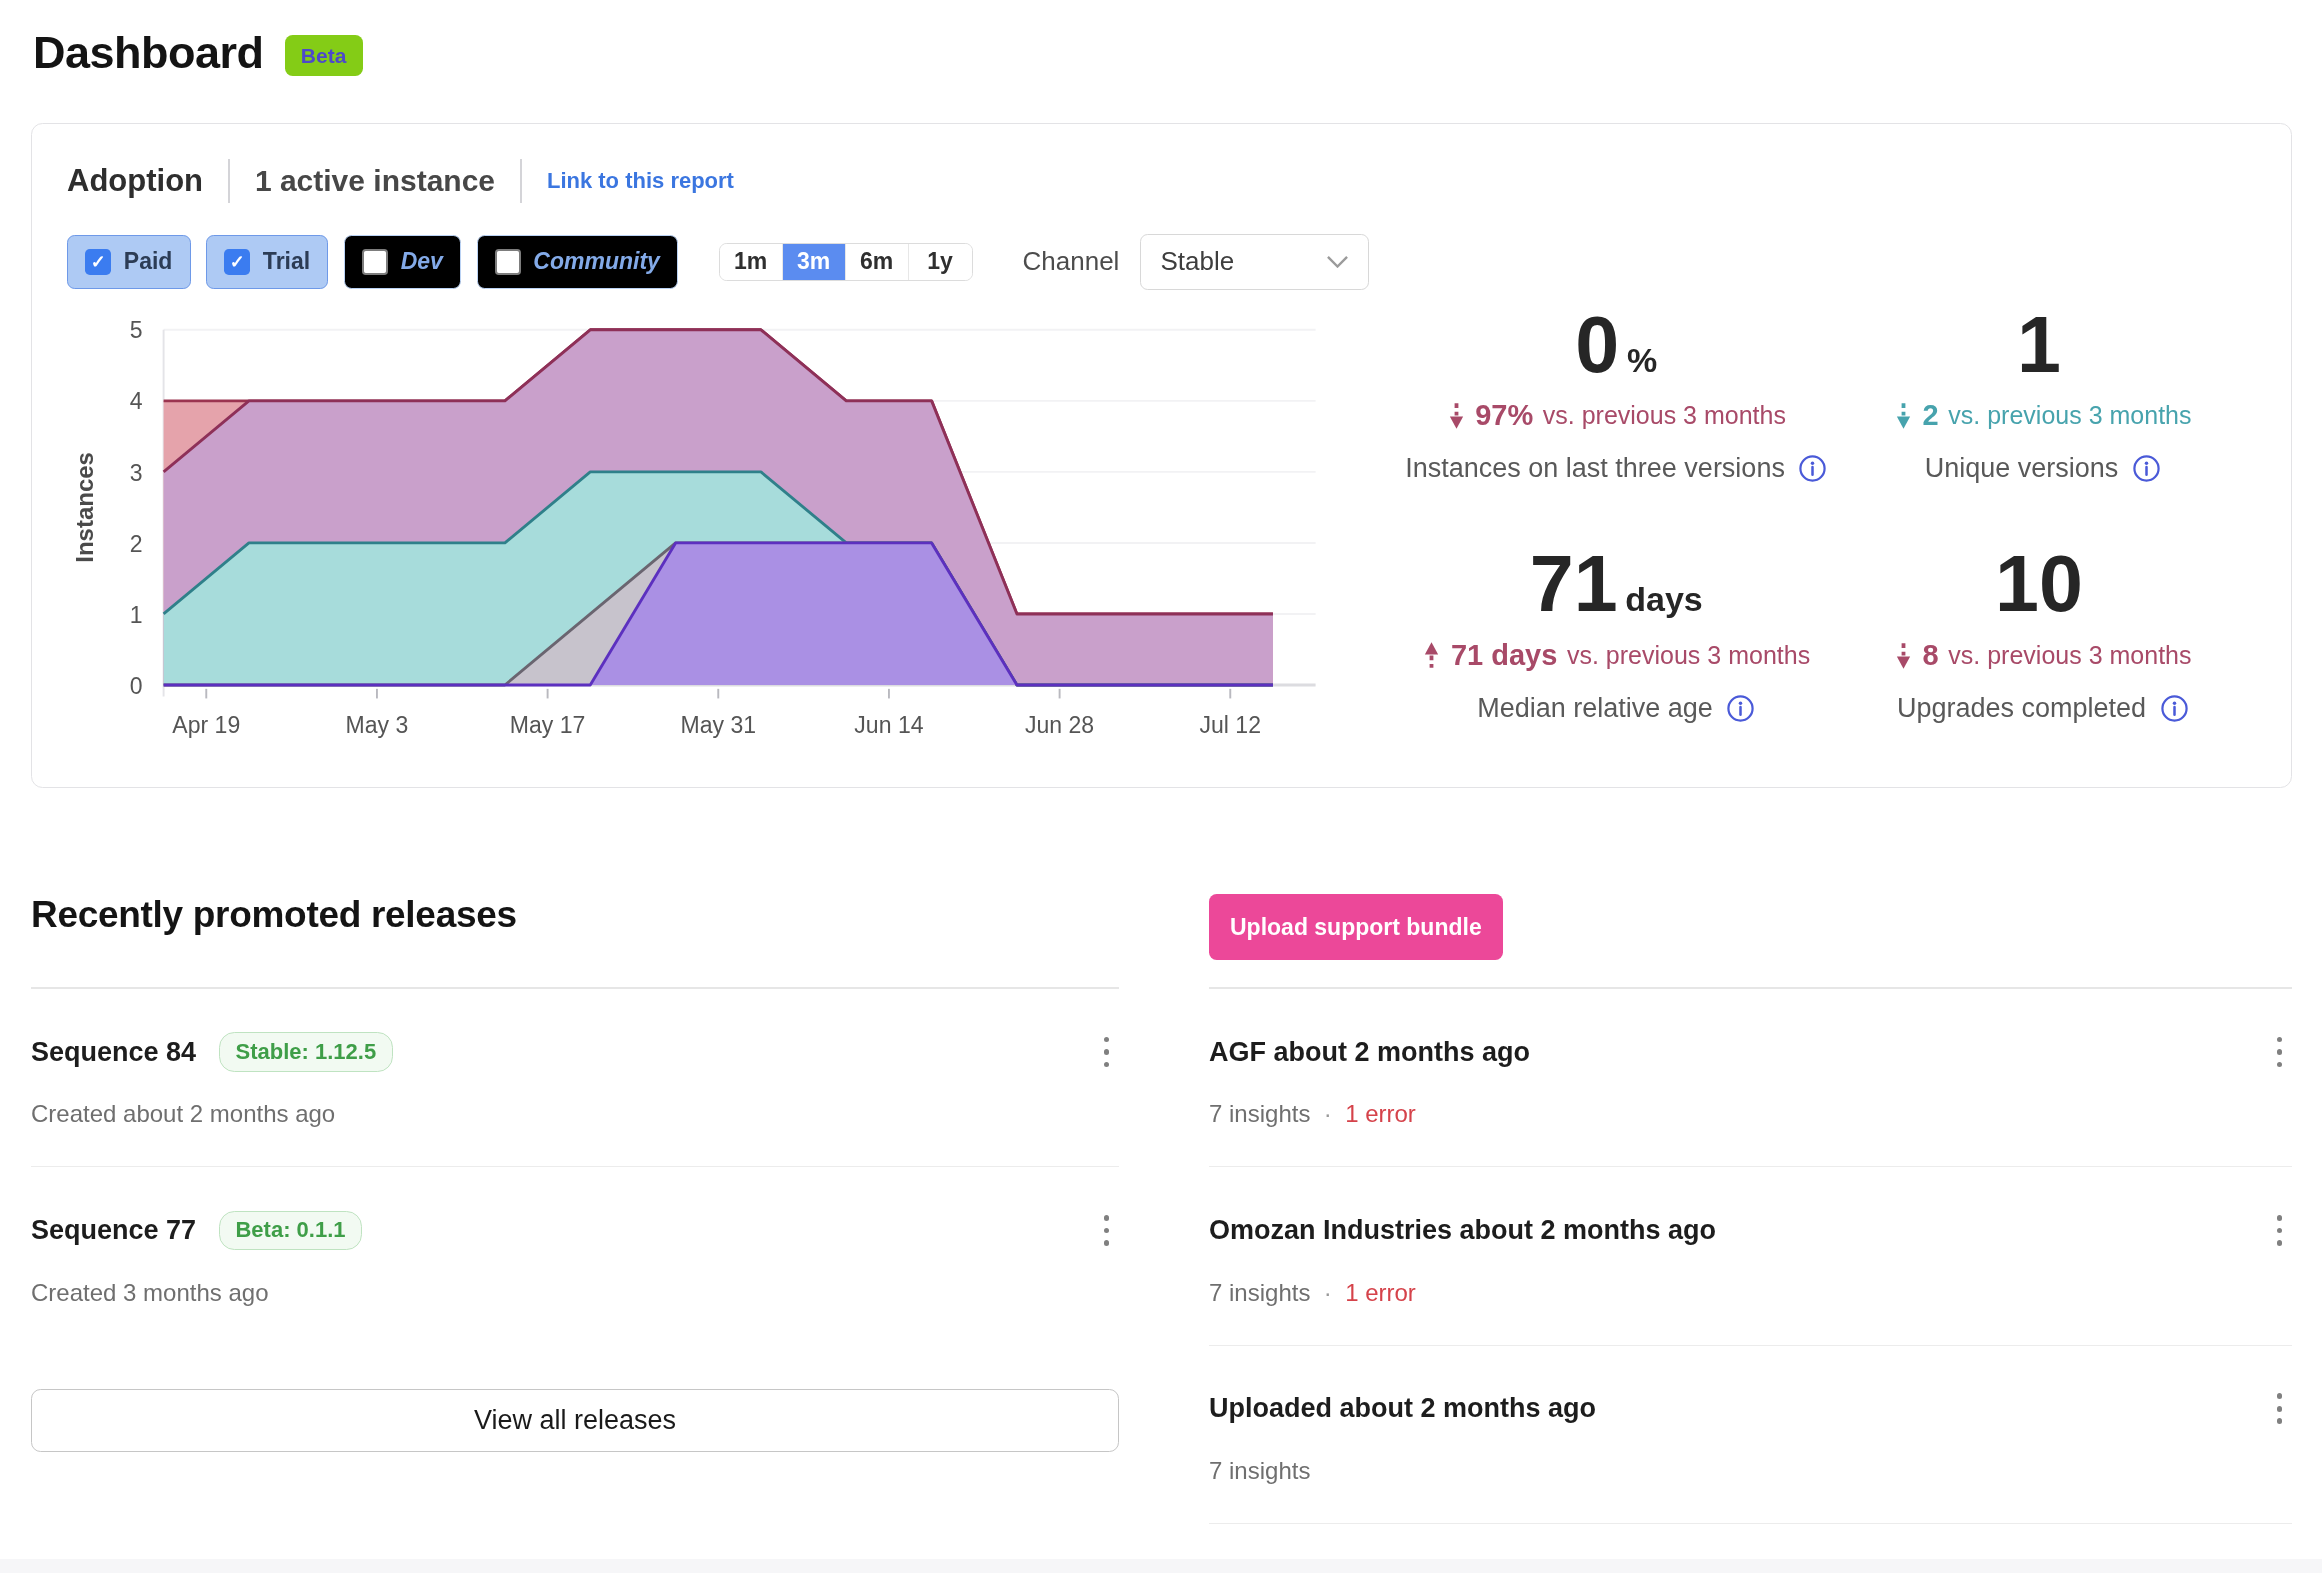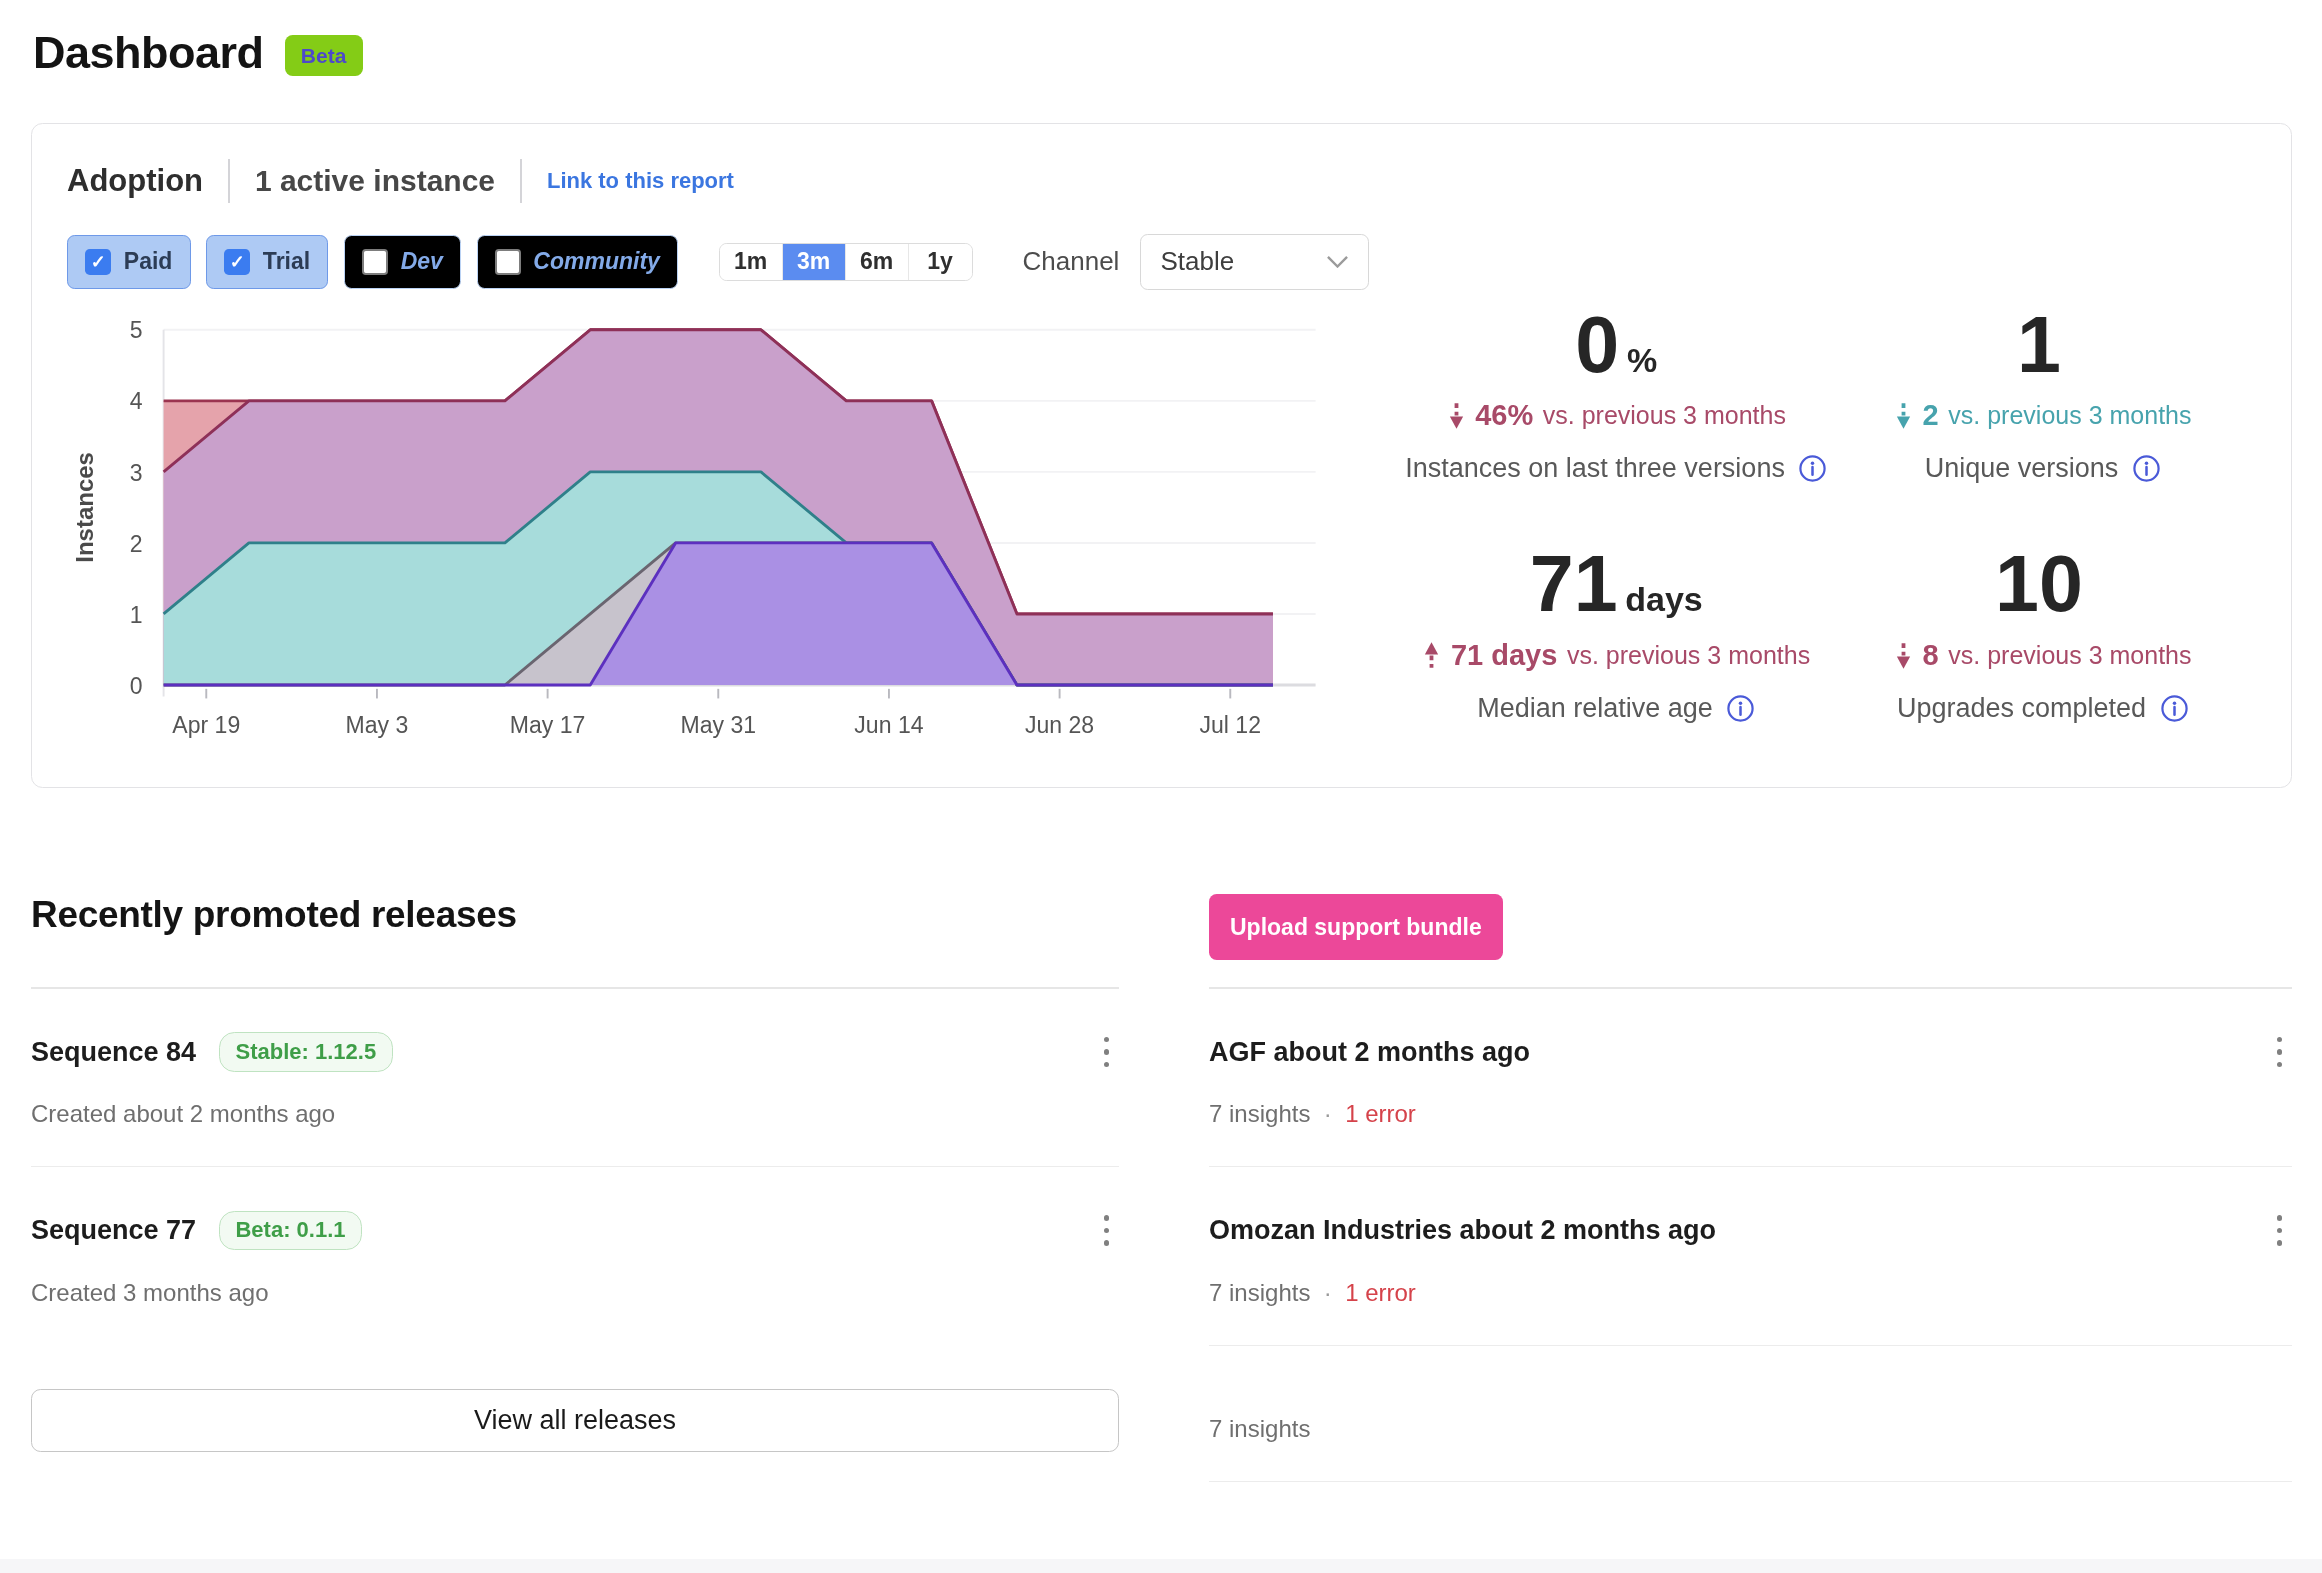"46%" b { text: 46% -> 97% }
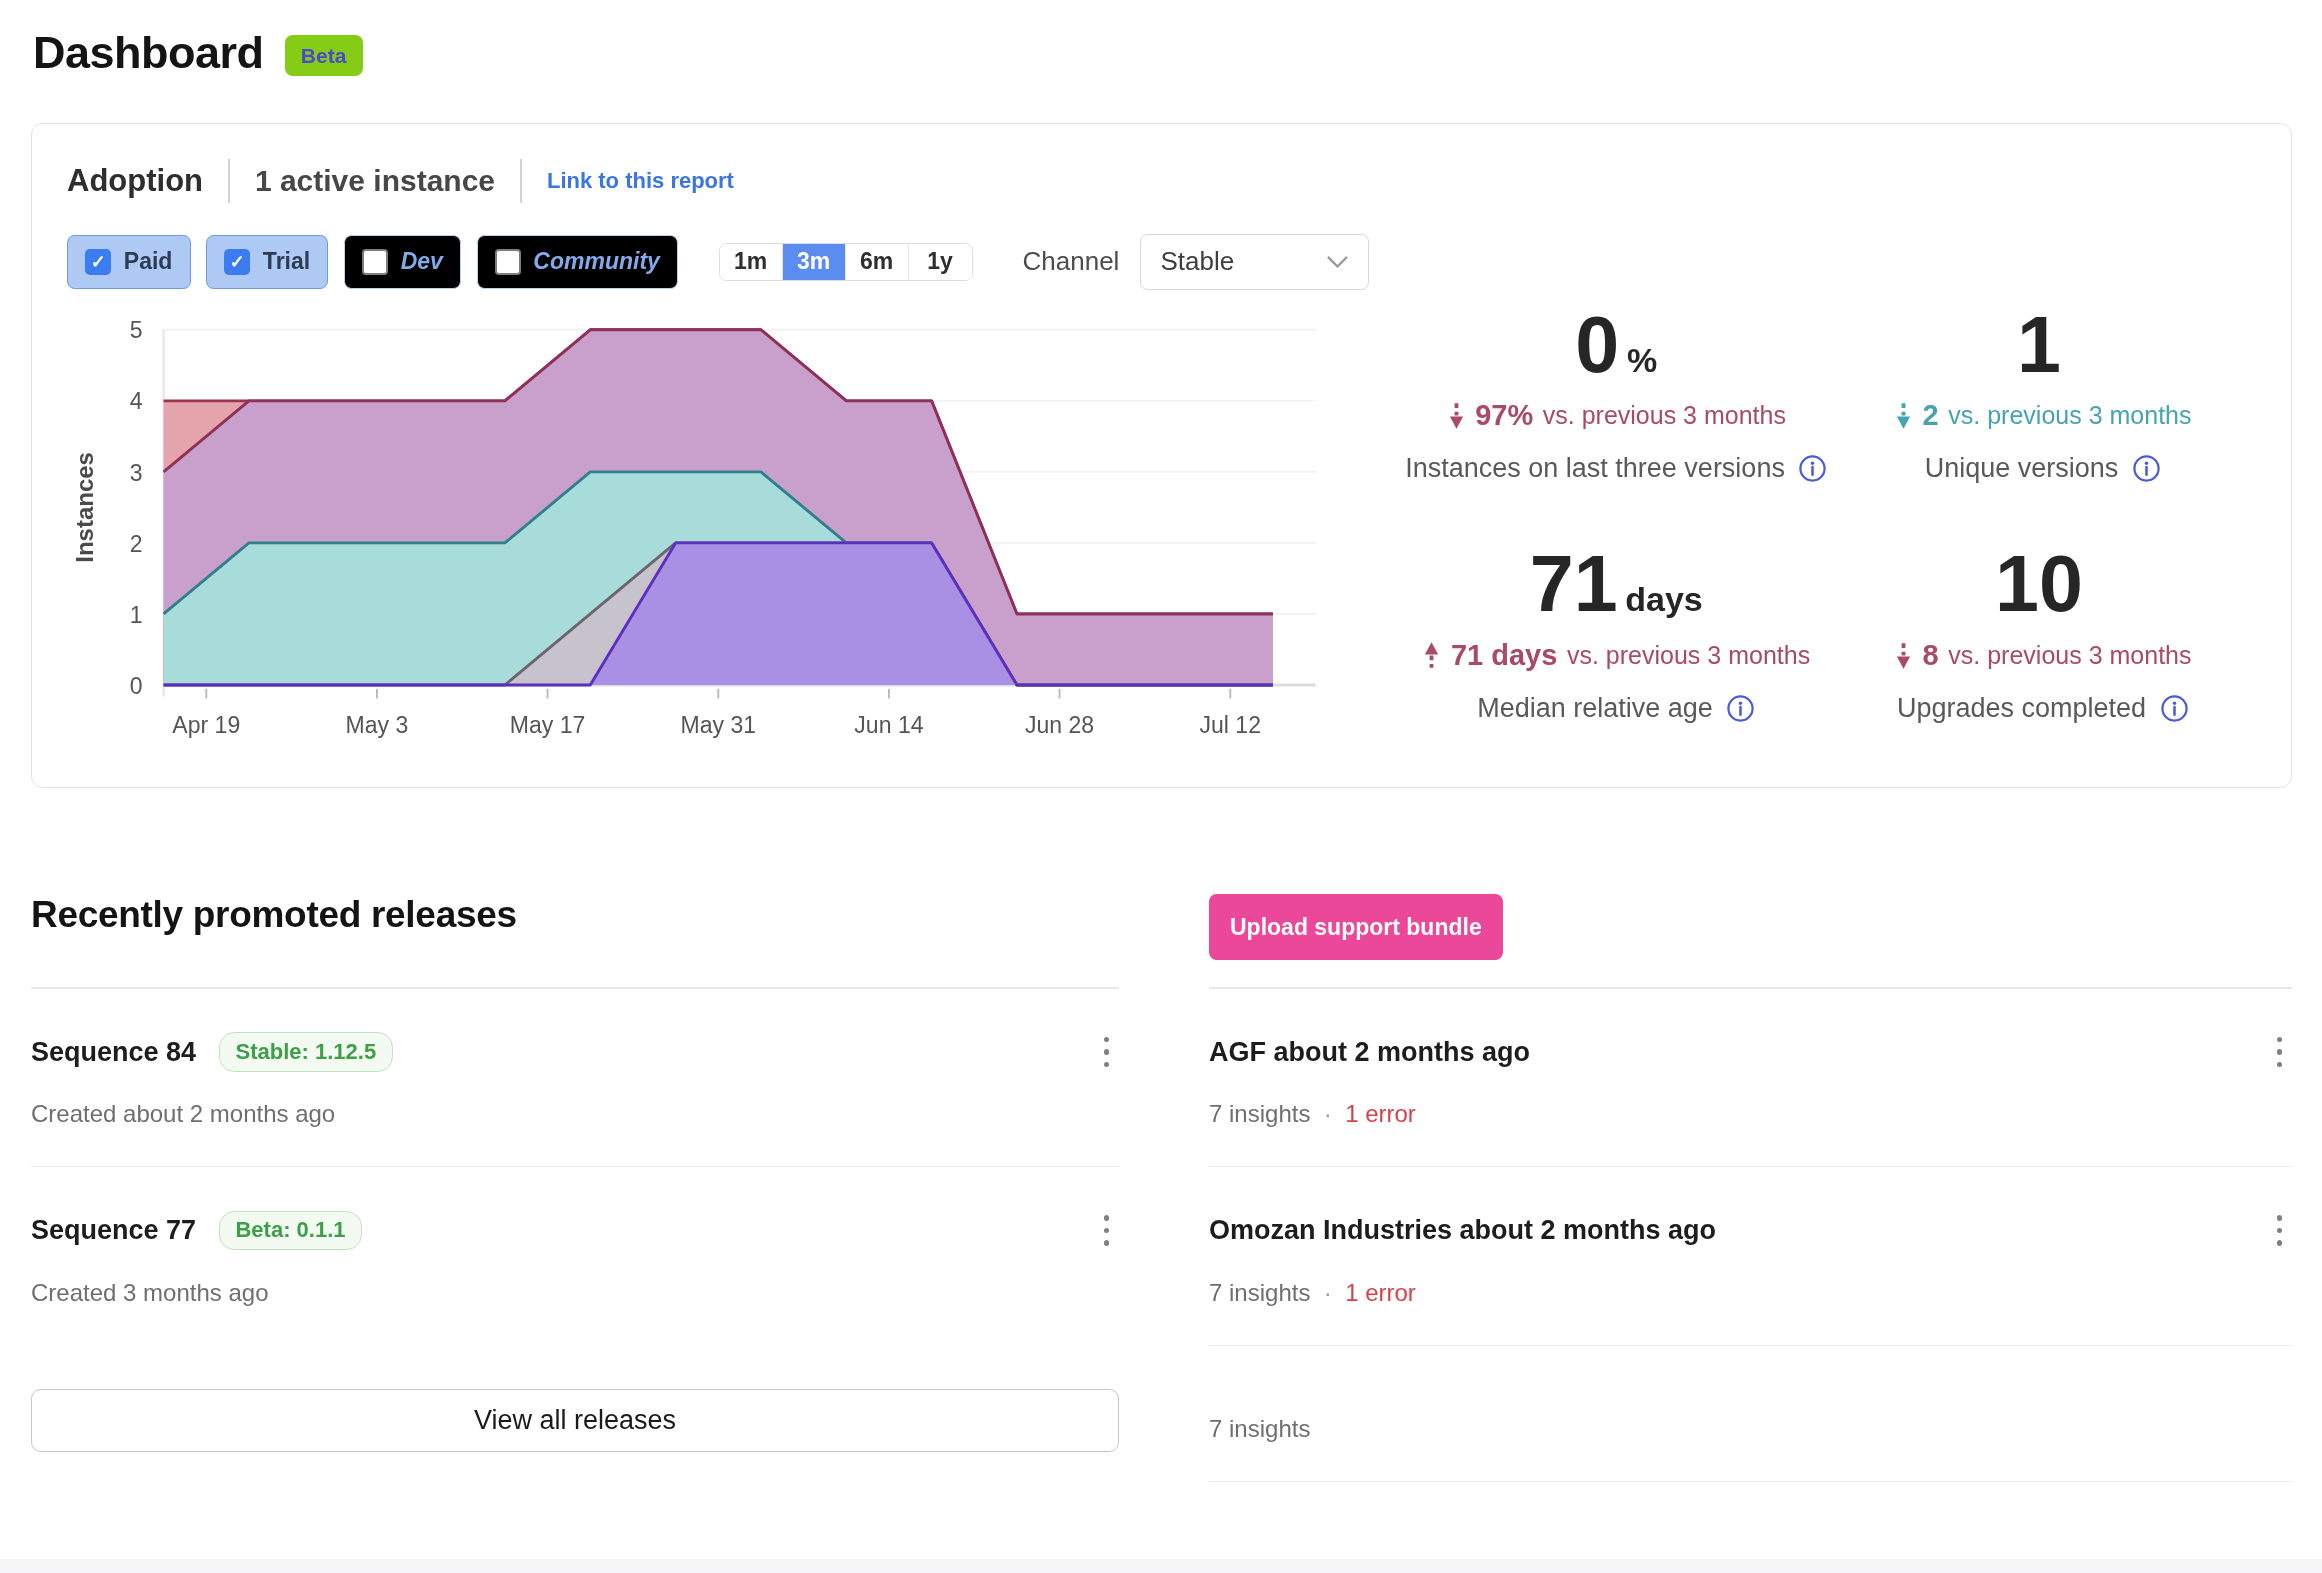"Uploaded about 2 months ago" div.item-top { html: none -> <div> <span>Uploaded about 2 months ago</span> <div> <i></i> <i></i> <i></i> </div> </div> }
